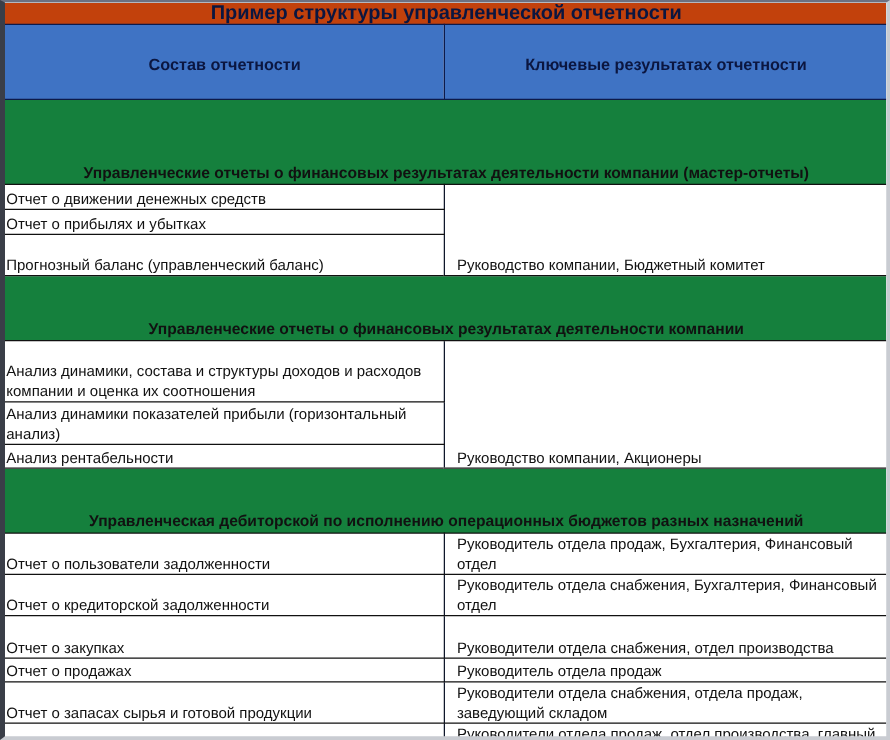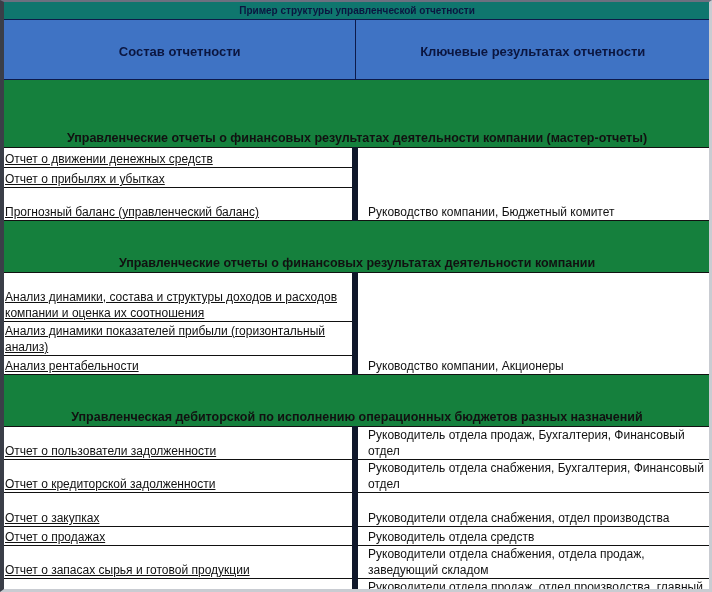"Пример структуры управленческой" .title td { background: #0f766e -> #c2410c; font-size: 10px -> 16px }
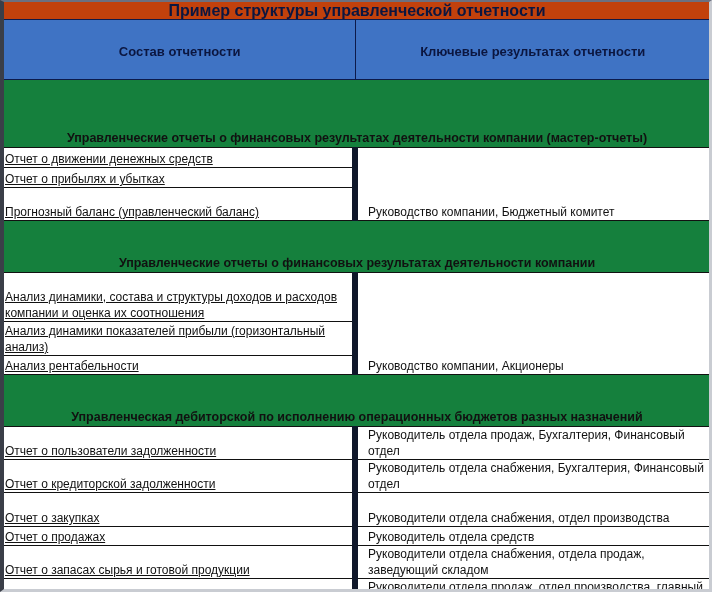"Отчет о движении денежных средств" .row td.left { border-right: 6px solid #0f172a -> 1px solid #0f172a; text-decoration: underline -> none }
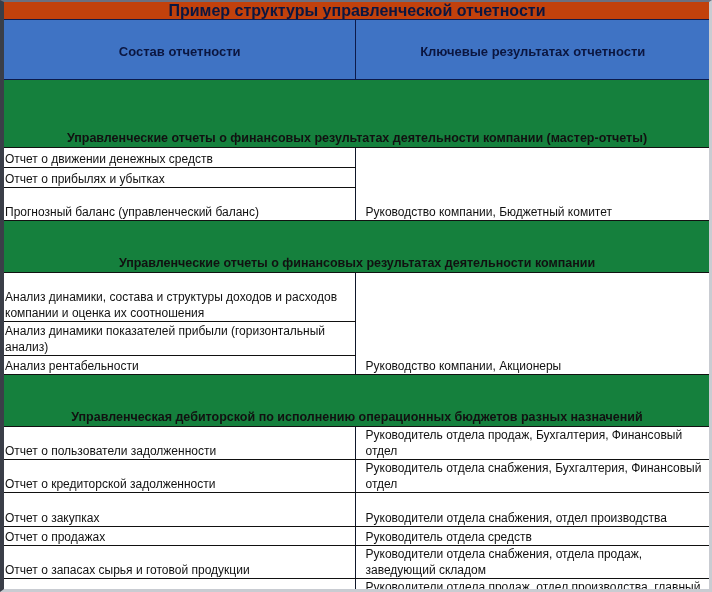"Руководитель отдела средств" td.right { text: средств -> продаж }
